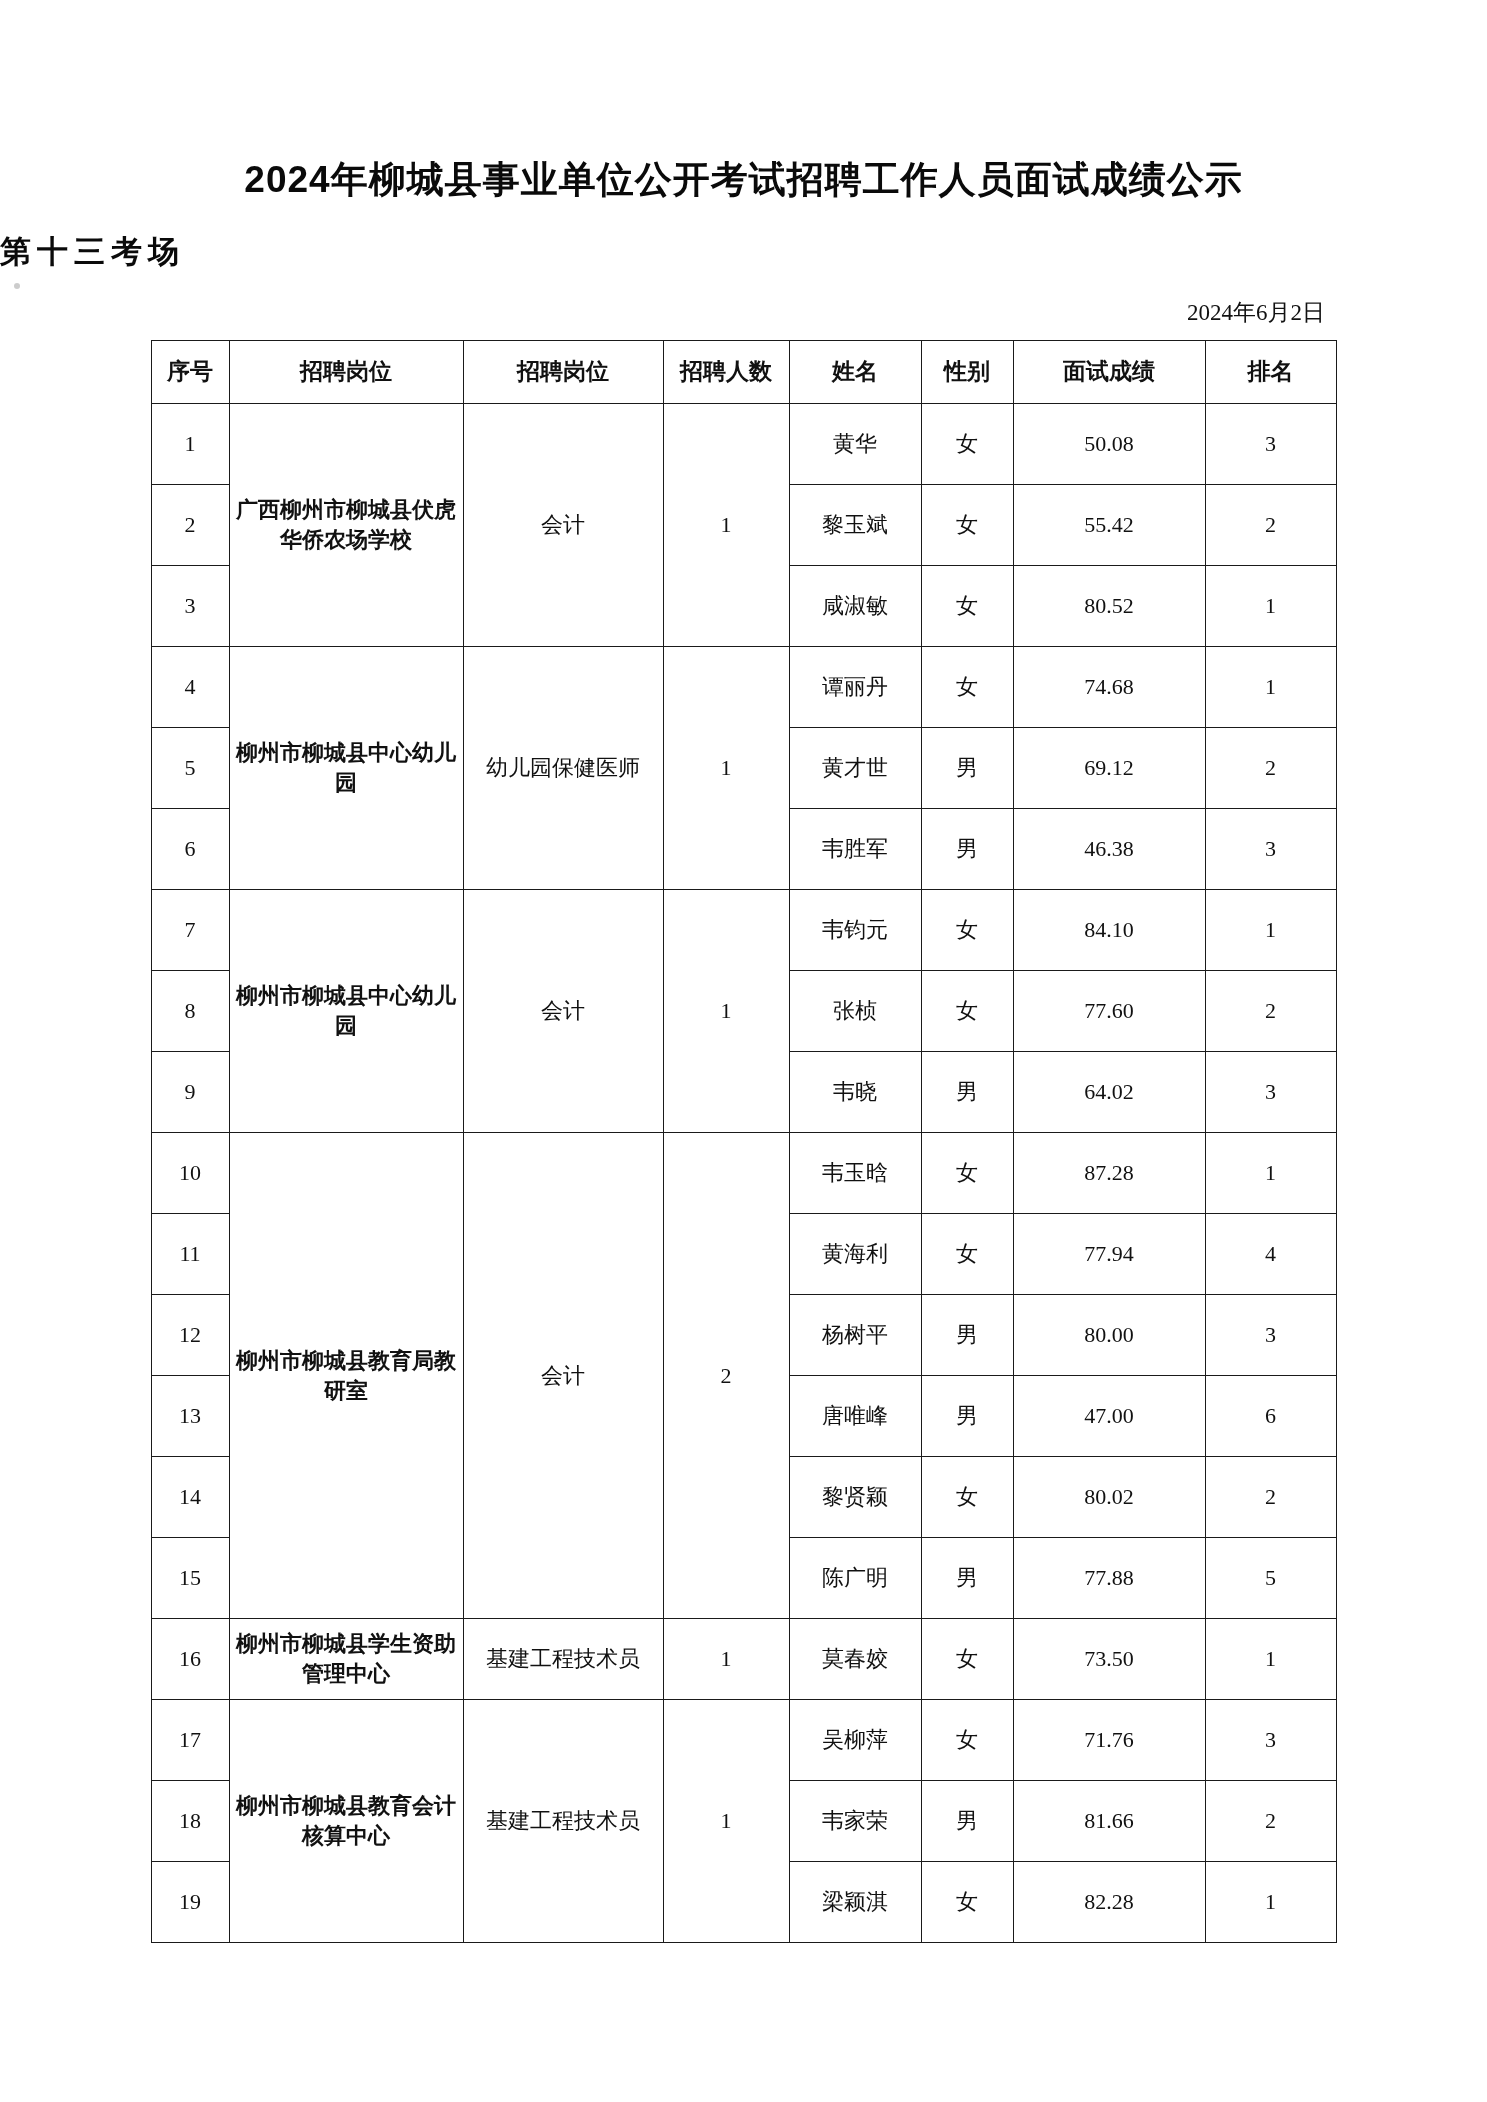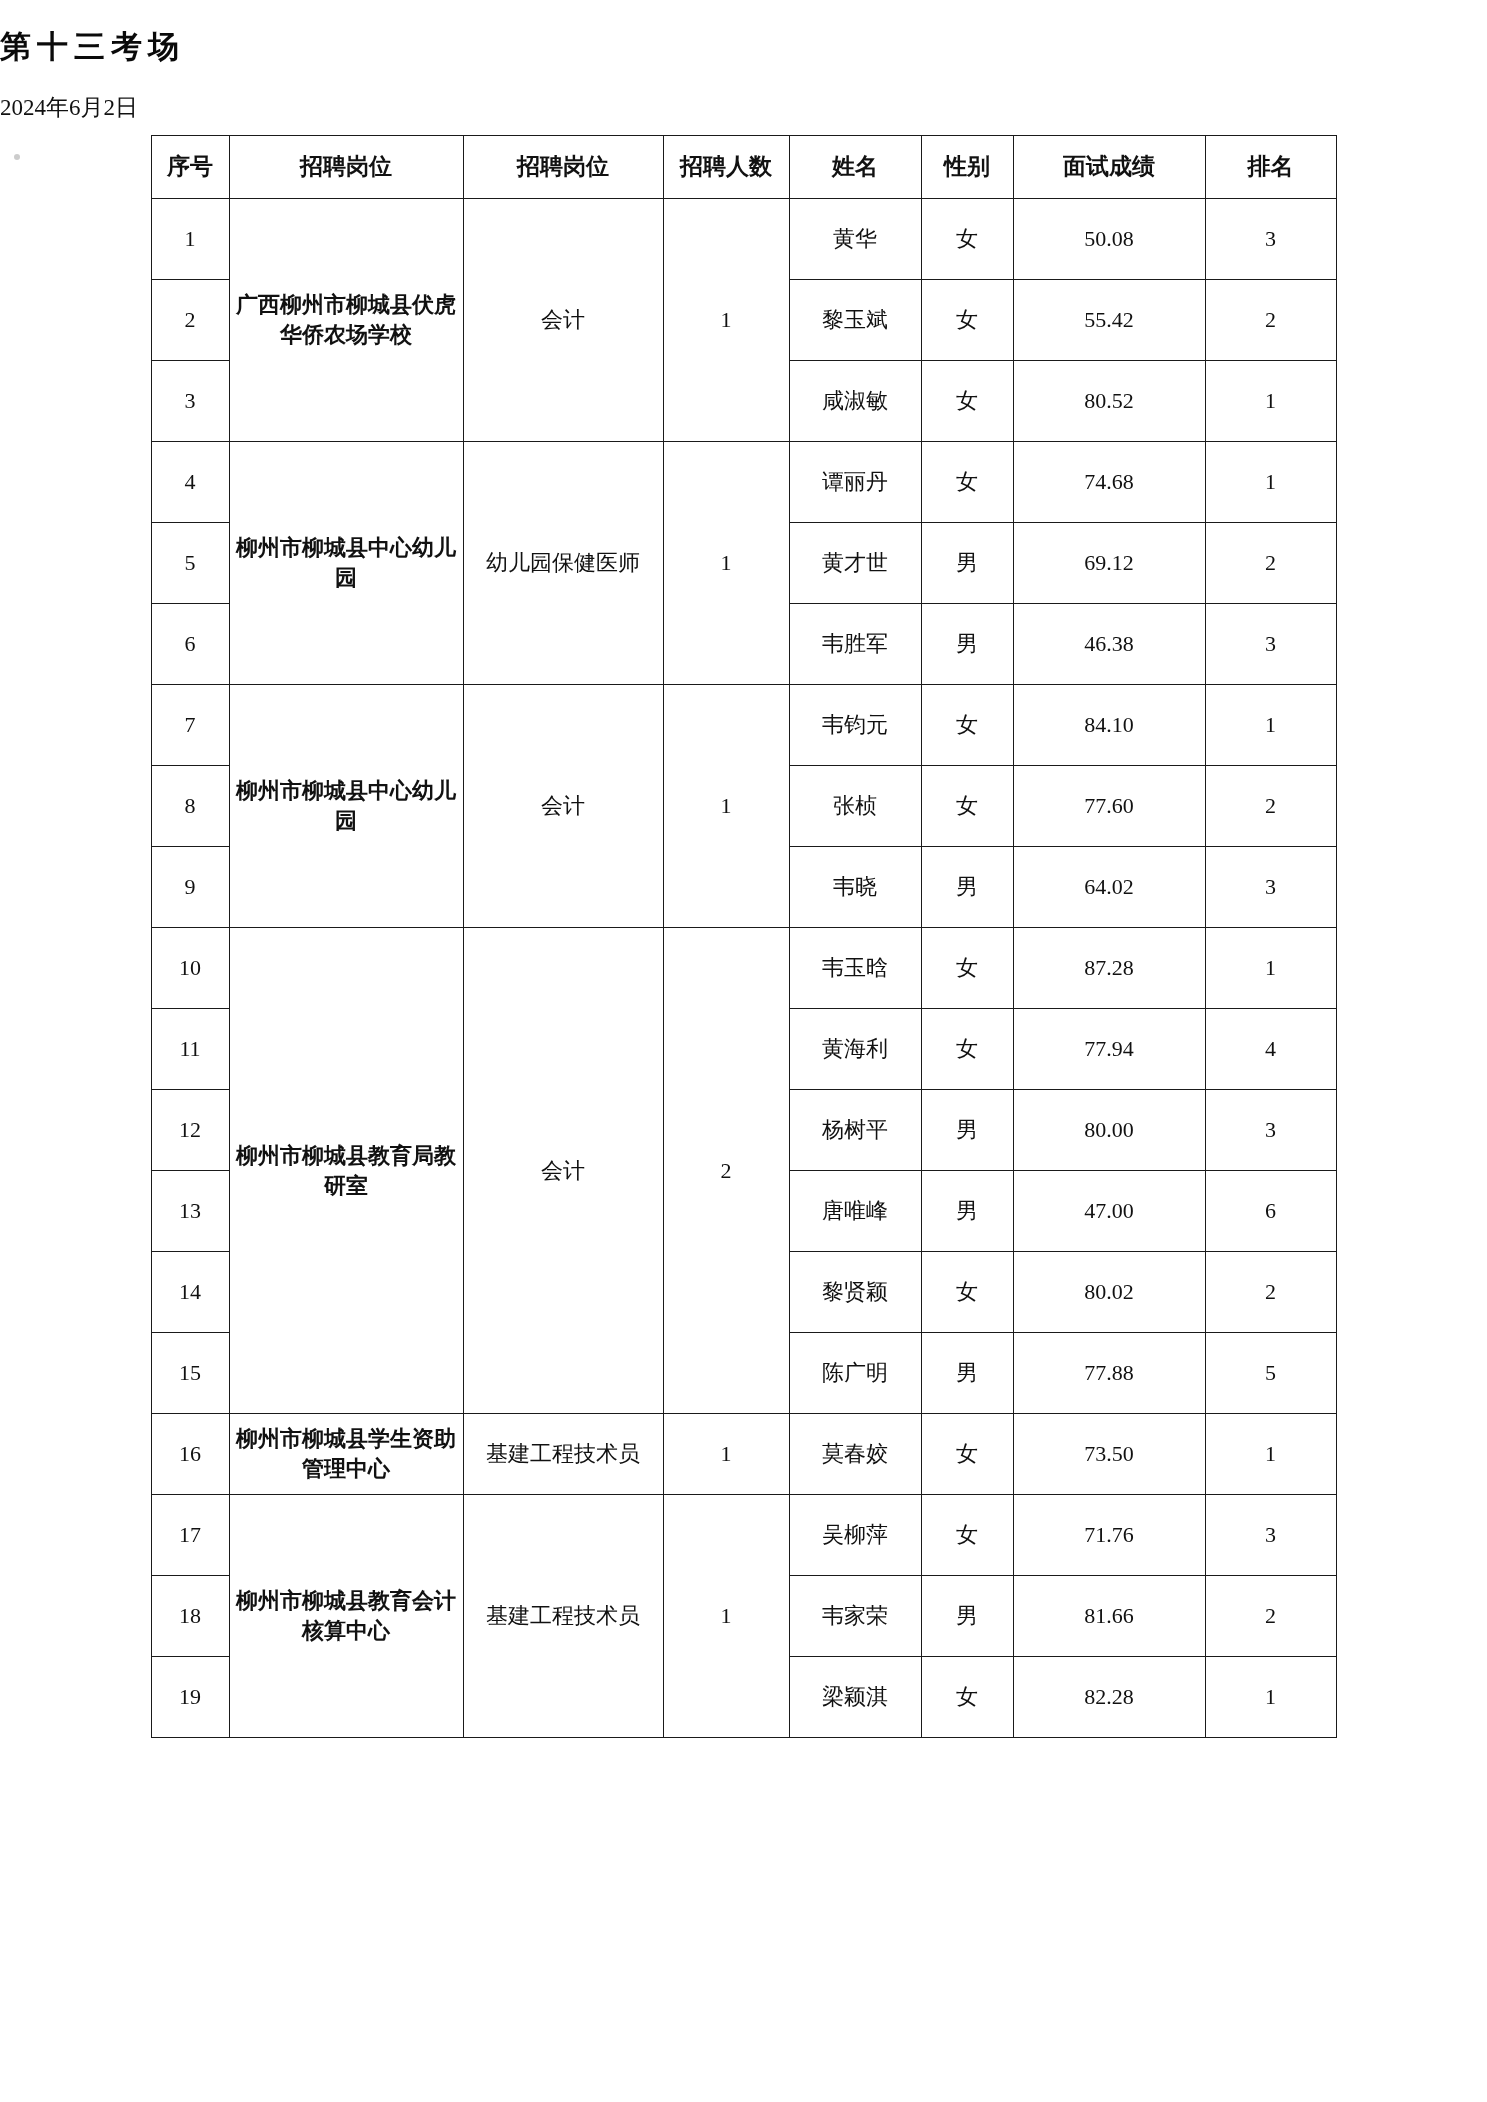"2024年柳城县事业单位公开考试招聘工作人员面试成绩公示" div.doc-title { html: none -> <div>2024年柳城县事业单位公开考试招聘工作人员面试成绩公示</div> }
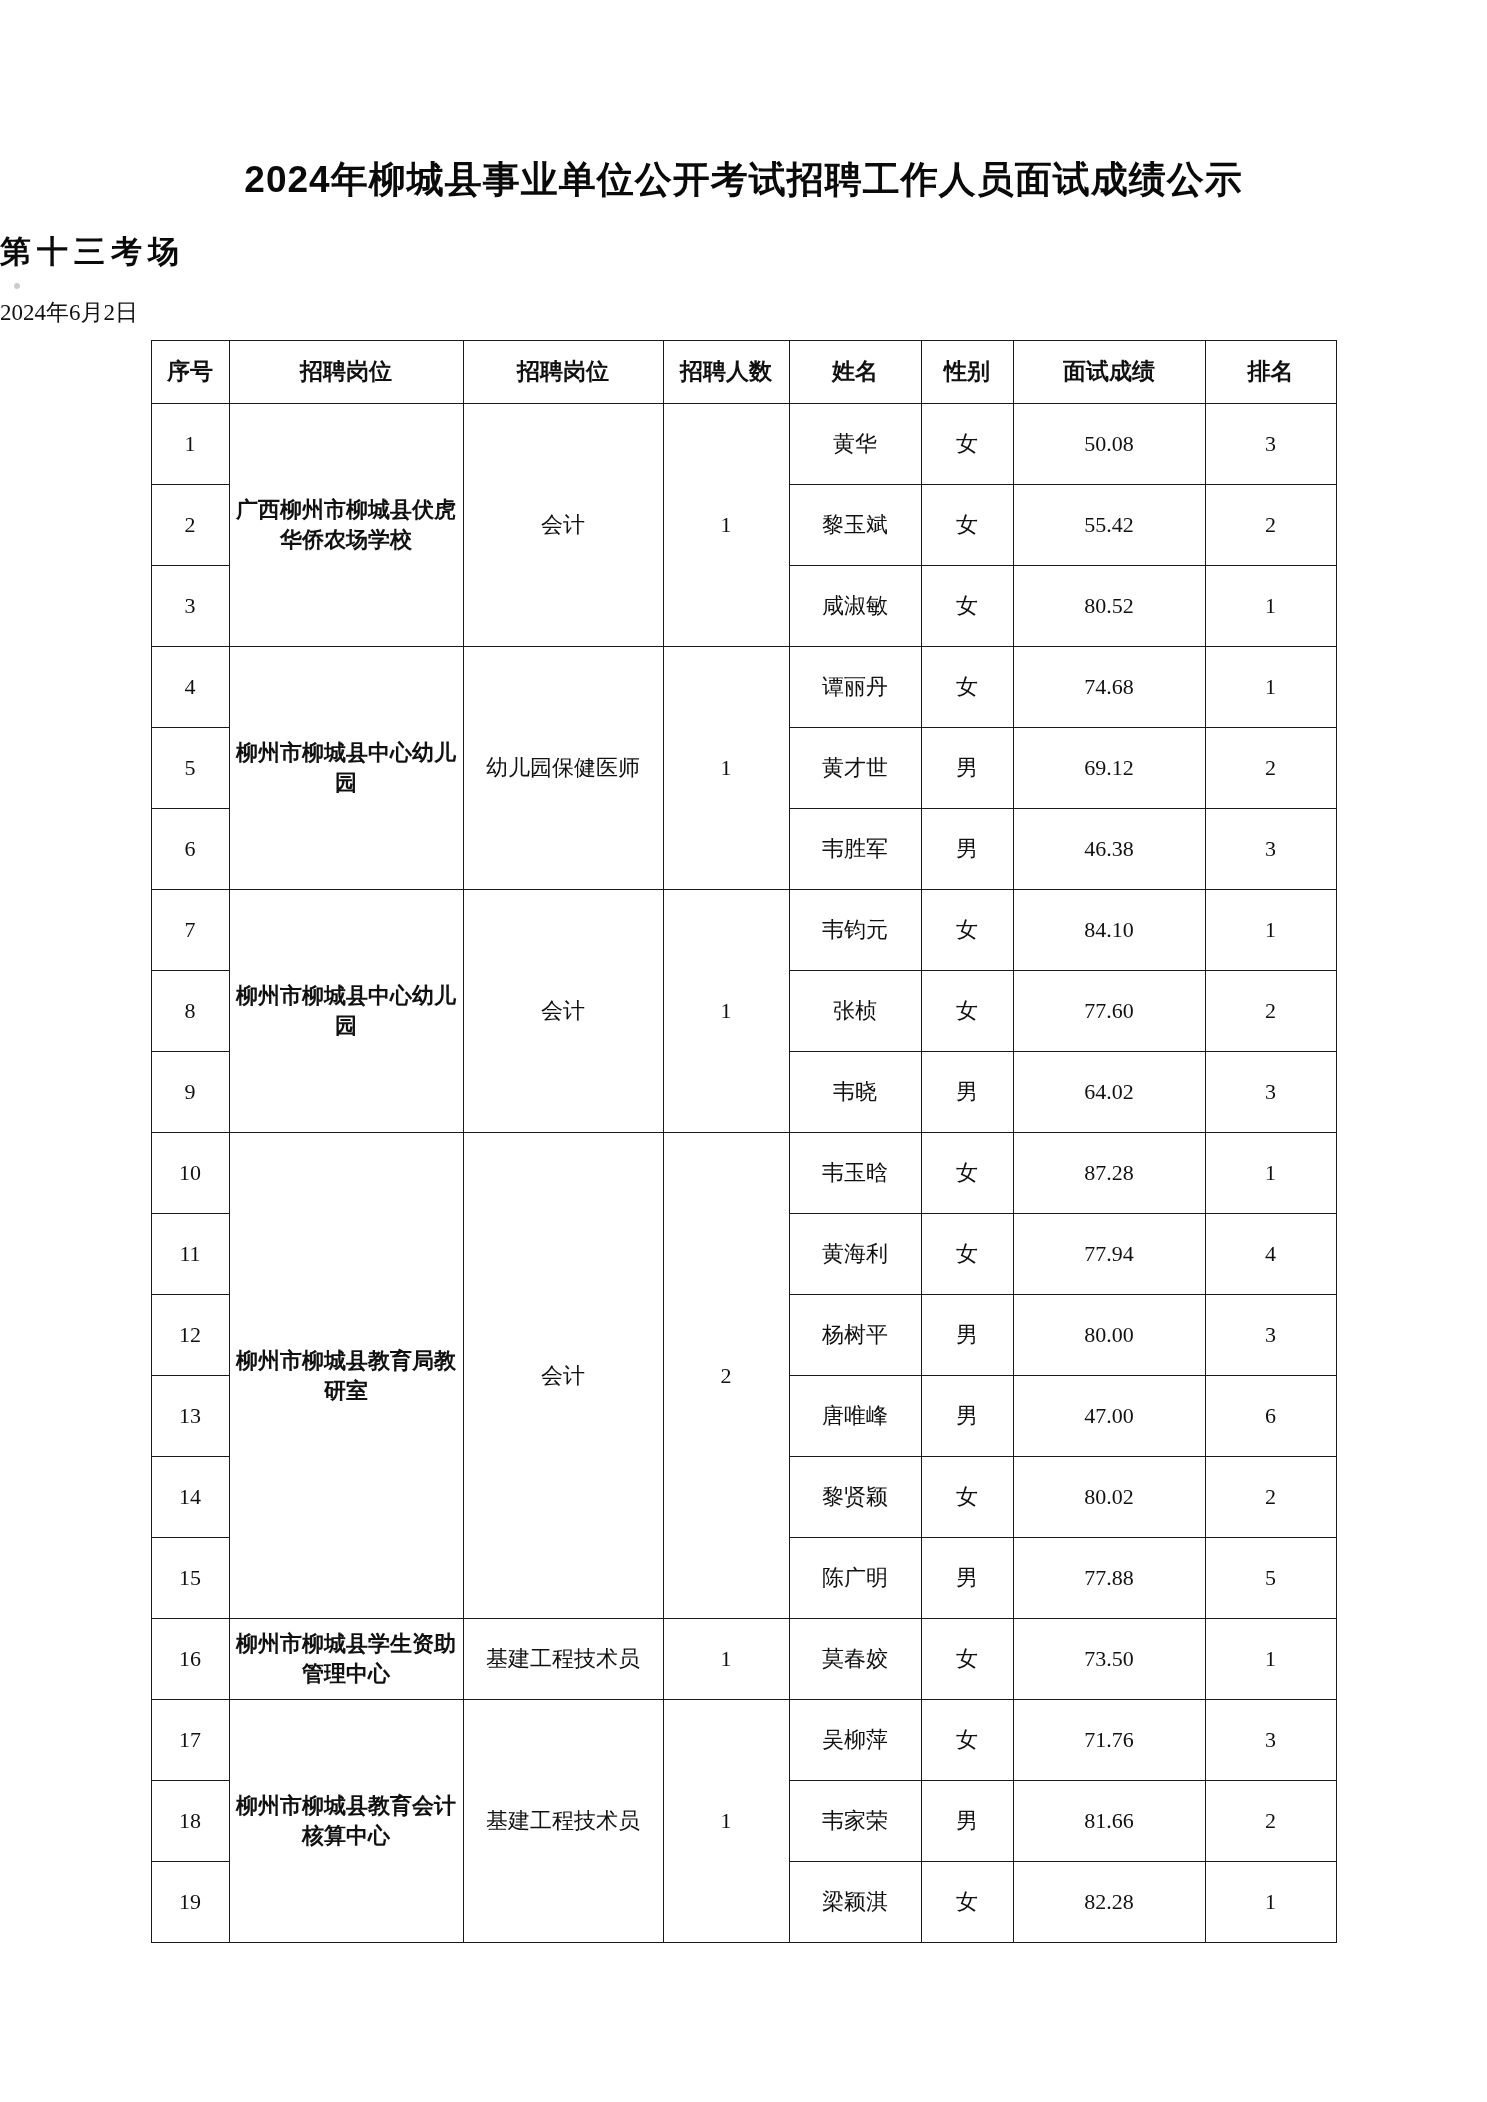"2024年6月2日" .doc-date { text-align: none -> right }
